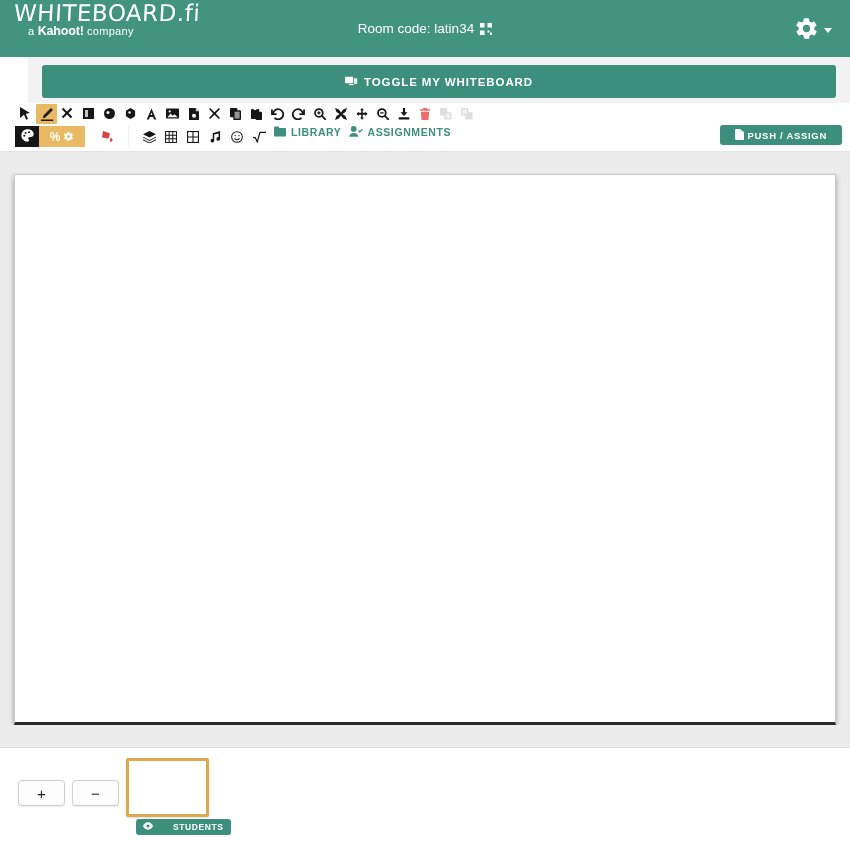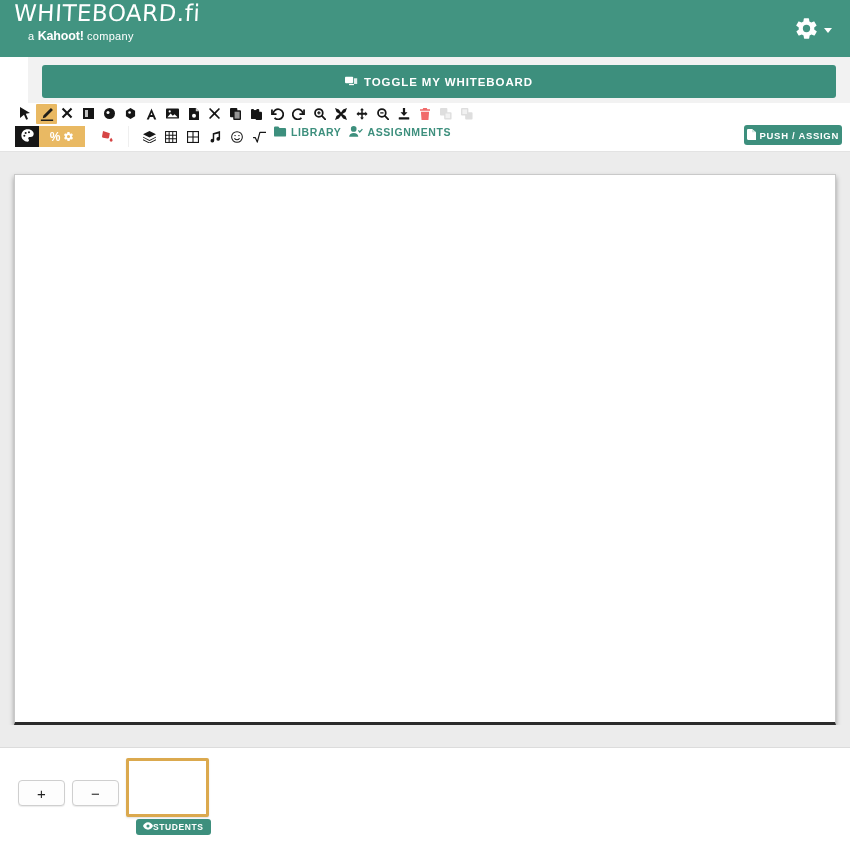"a Kahoot! company" .brand-sub { margin-top: 5px -> none }
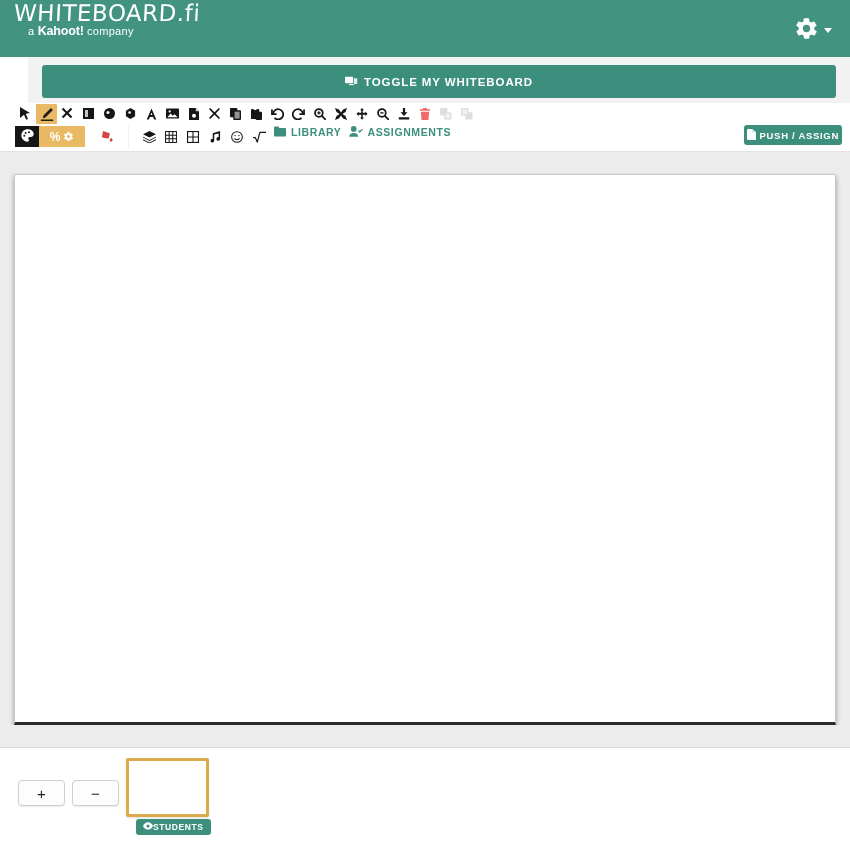"Room code: latin34" div.room-code { html: none -> <div> <span>Room code: latin34</span> <span> <svg> <rect></rect> <rect></rect> <rect></rect> <rect></rect> <rect></rect> </svg> </span> </div> }
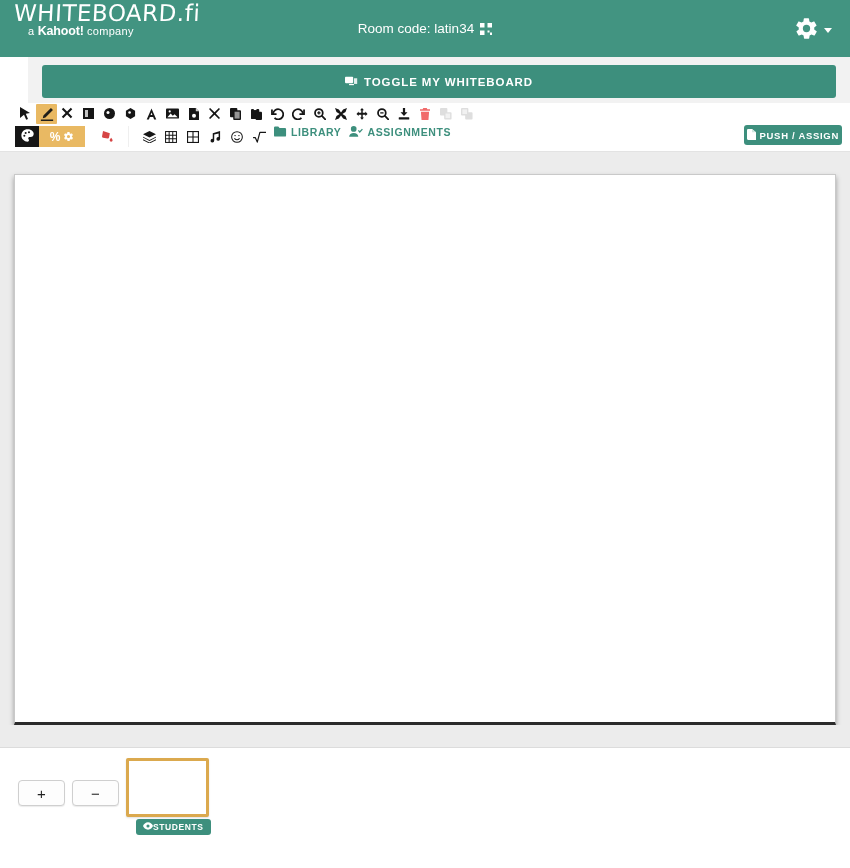"PUSH / ASSIGN" .push-btn { padding: 0 3px -> 0 15px }
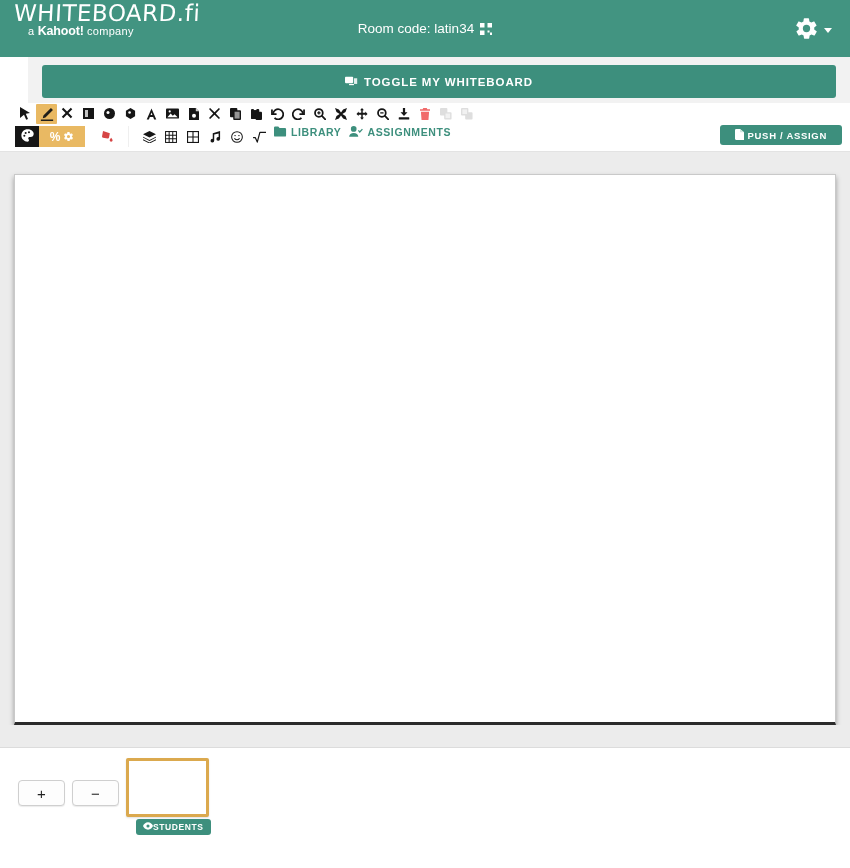"STUDENTS" .students-badge { gap: 0 -> 20px }
